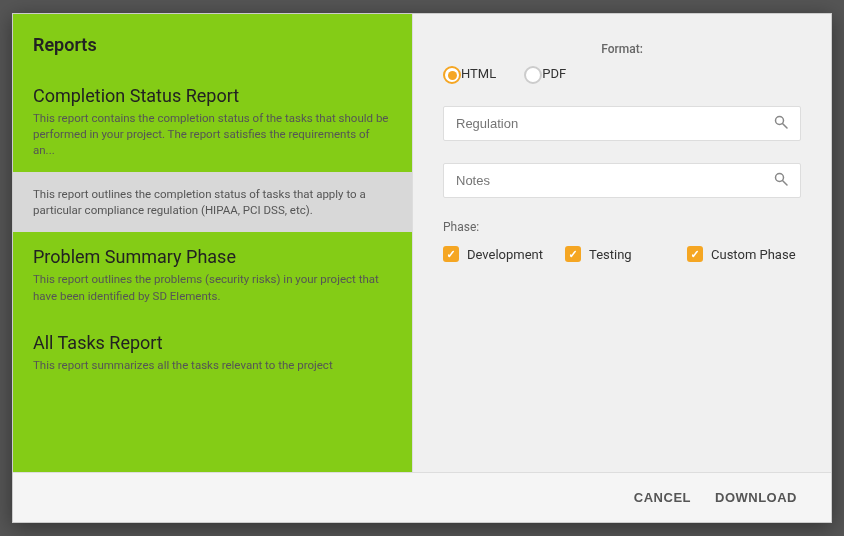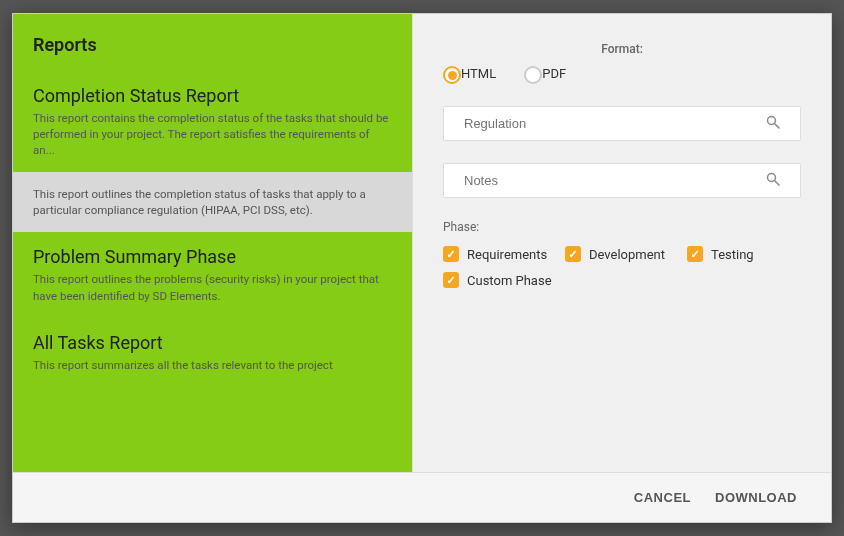"Regulation" .search-field { padding: 8px 20px -> 8px 12px }
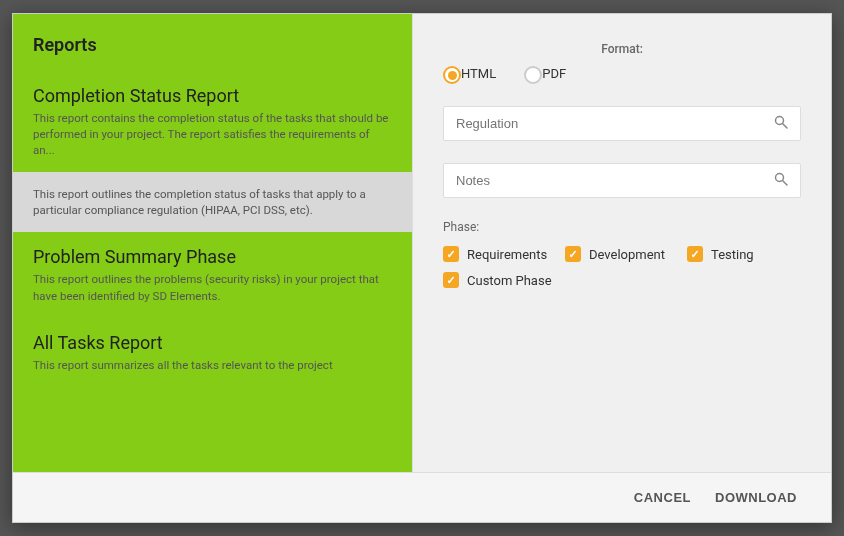"Requirements" div.phase-item { html: <div> <div></div> <span>Requirements</span> </div> -> none }
